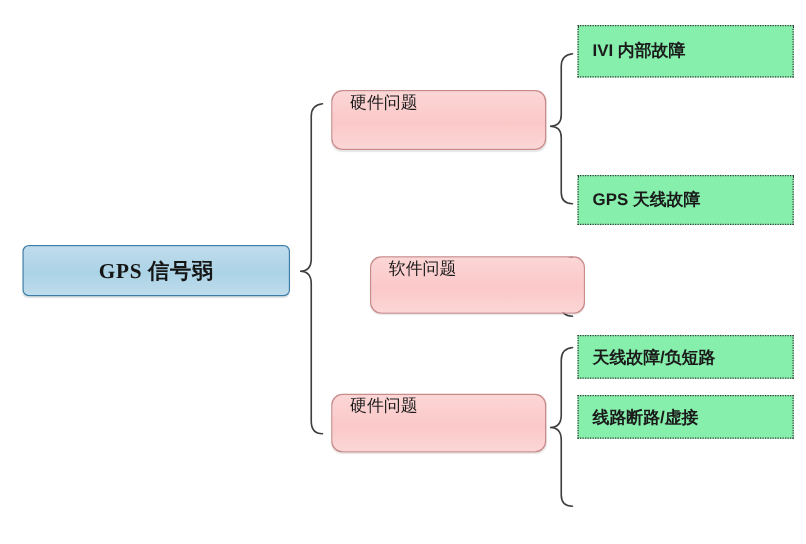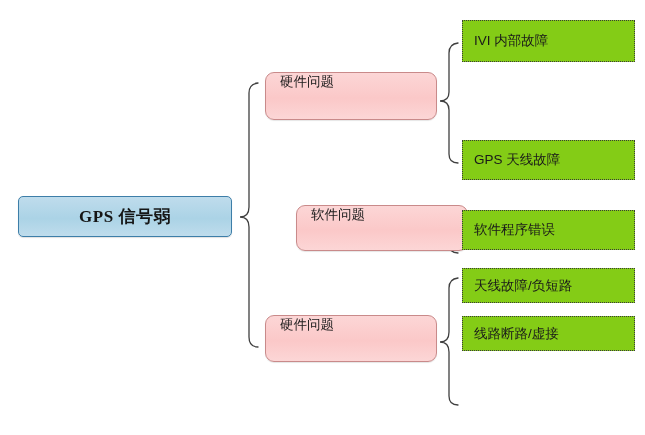"IVI 内部故障" .leaf-node { background: #84cc16 -> #86efac; font-weight: none -> bold }
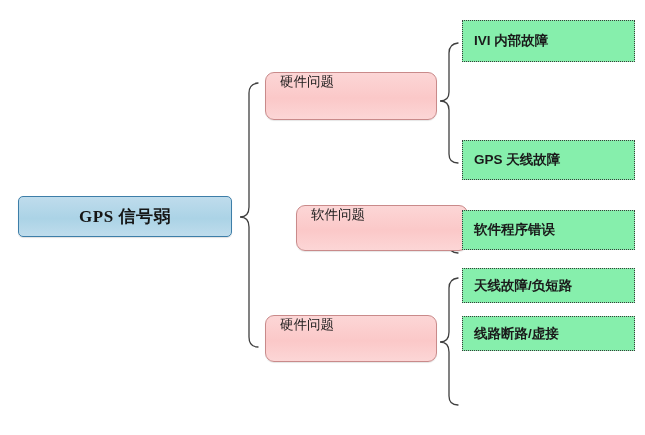"软件程序错误" div.leaf-node { html: <div> <span>软件程序错误</span> </div> -> none }
